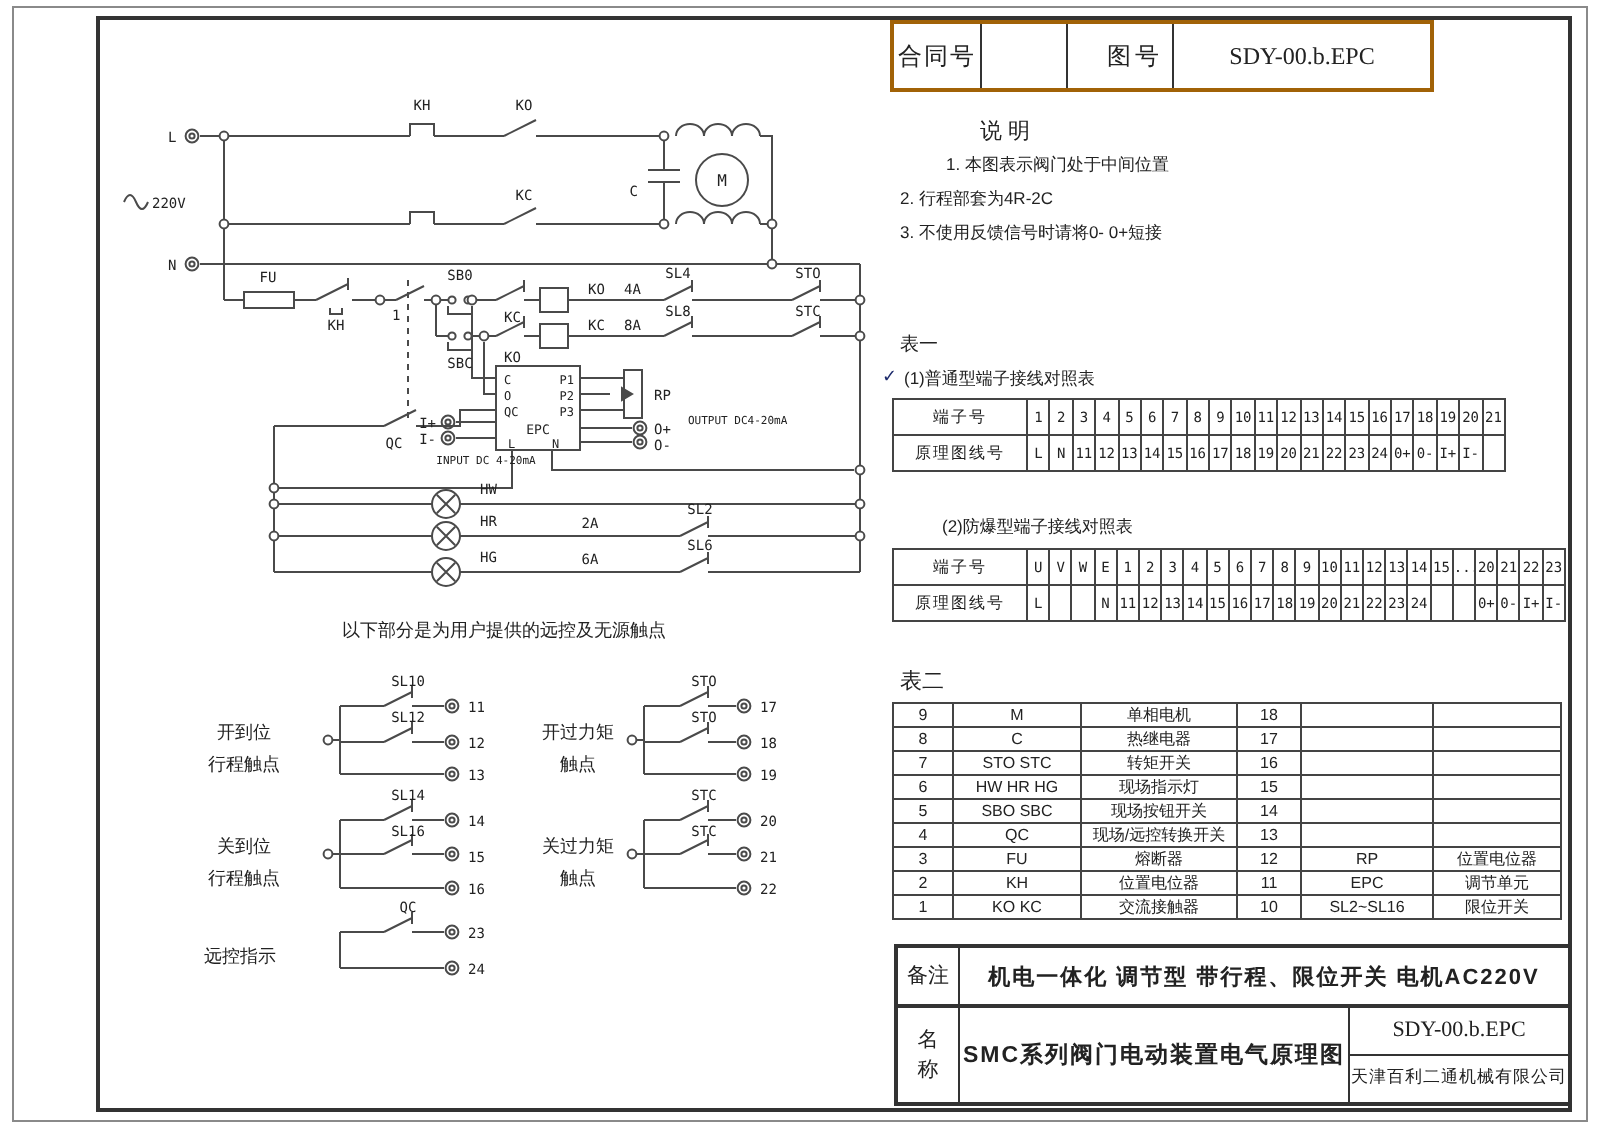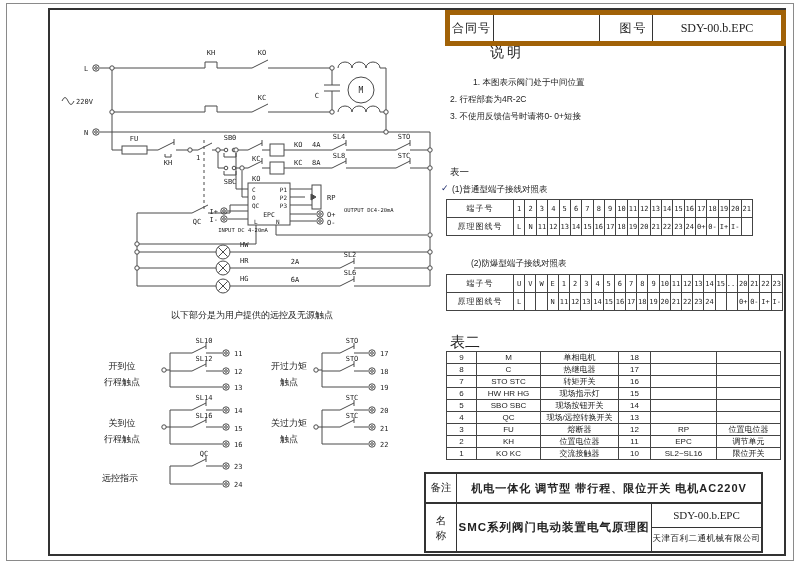"合同号" .tblock { border: 5px solid #a16207 -> 2px solid #a16207; width: 341px -> 272px }
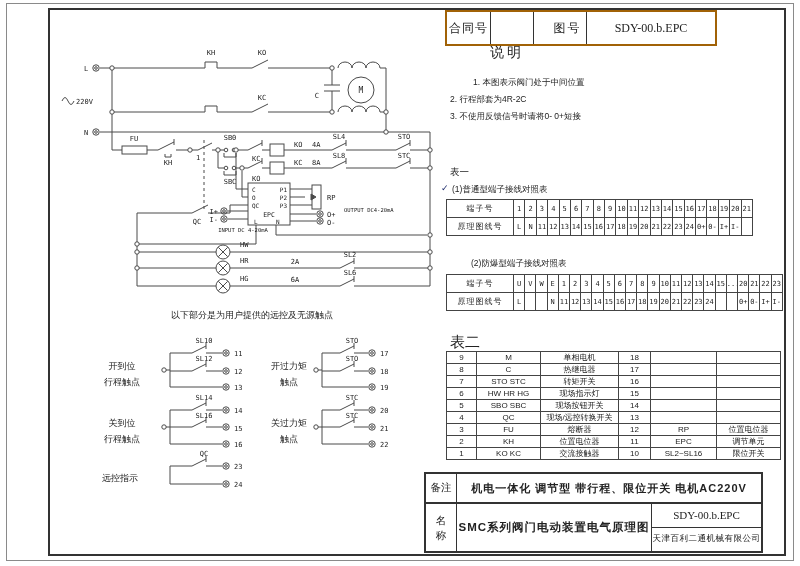"说明" div.lab { font-size: 14px -> 11px; top: 44px -> 58px }
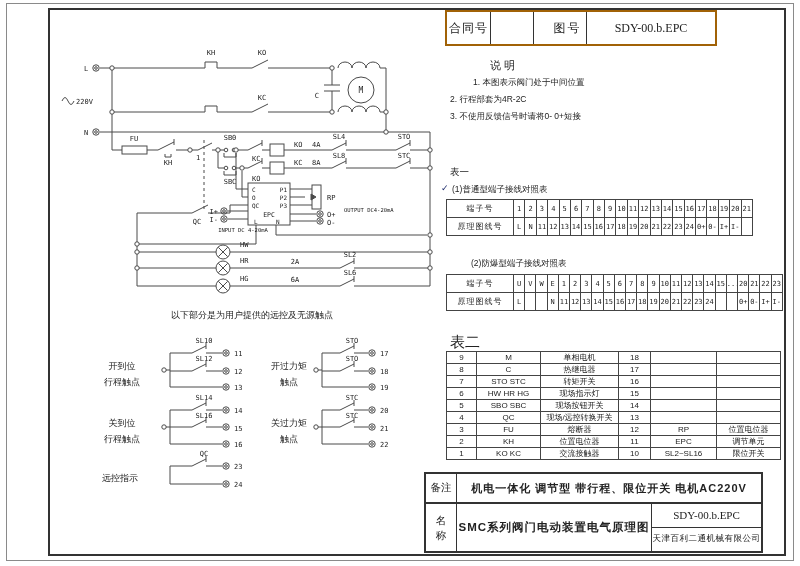"表二" div.lab { font-size: 15px -> 11px }
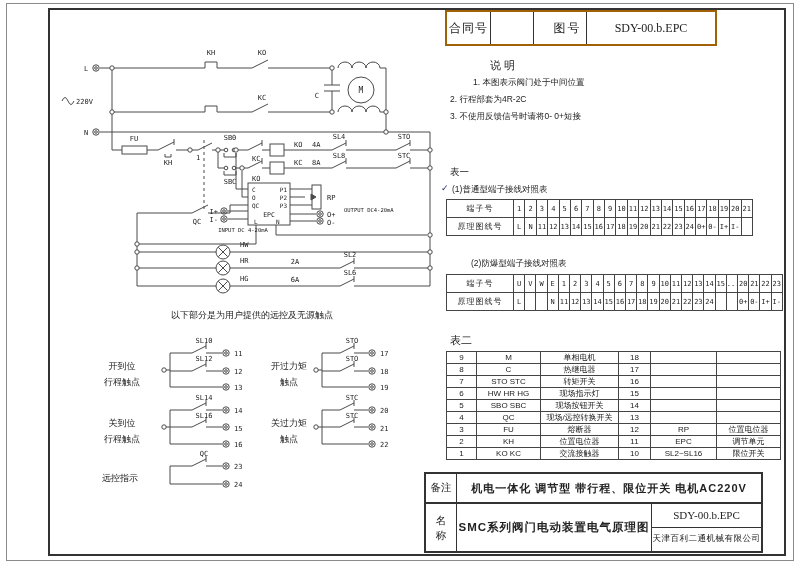"备注" .footer { left: 424px -> 447px }
